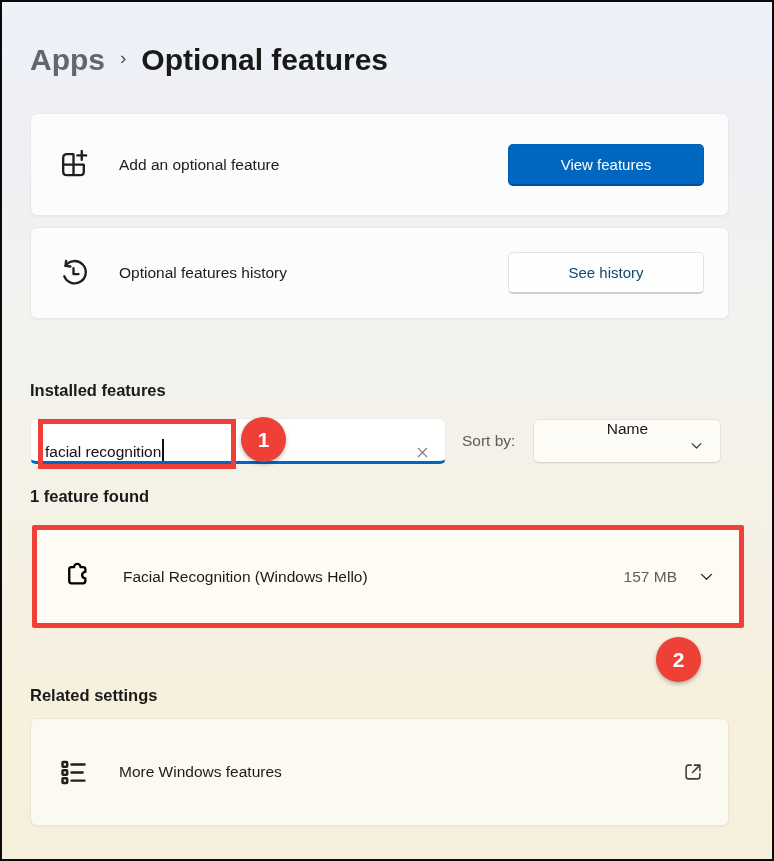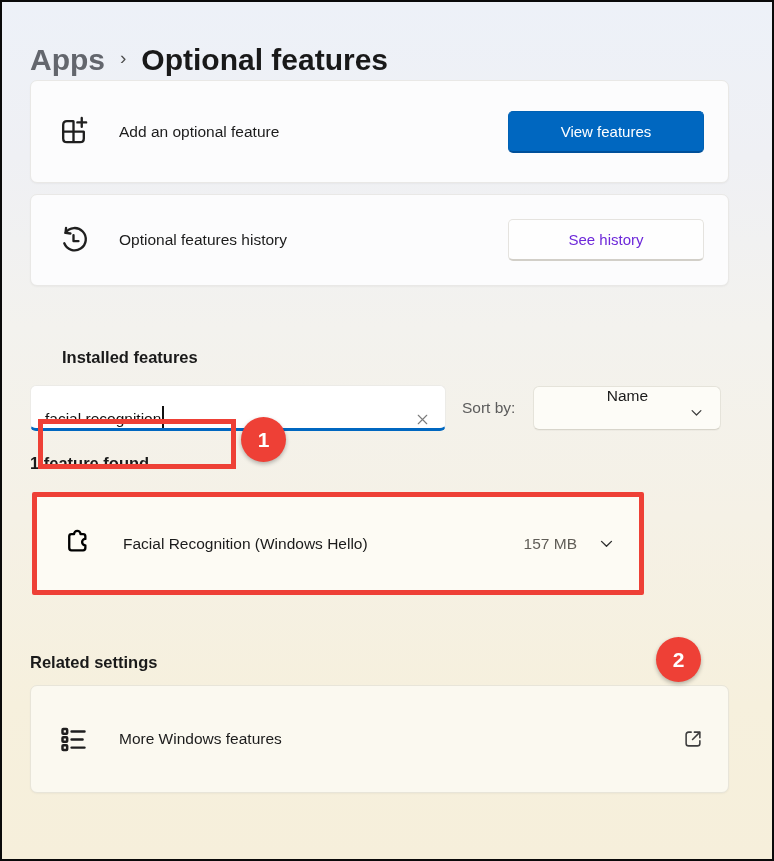"Add an optional feature" .card-add { margin-top: none -> 33px }
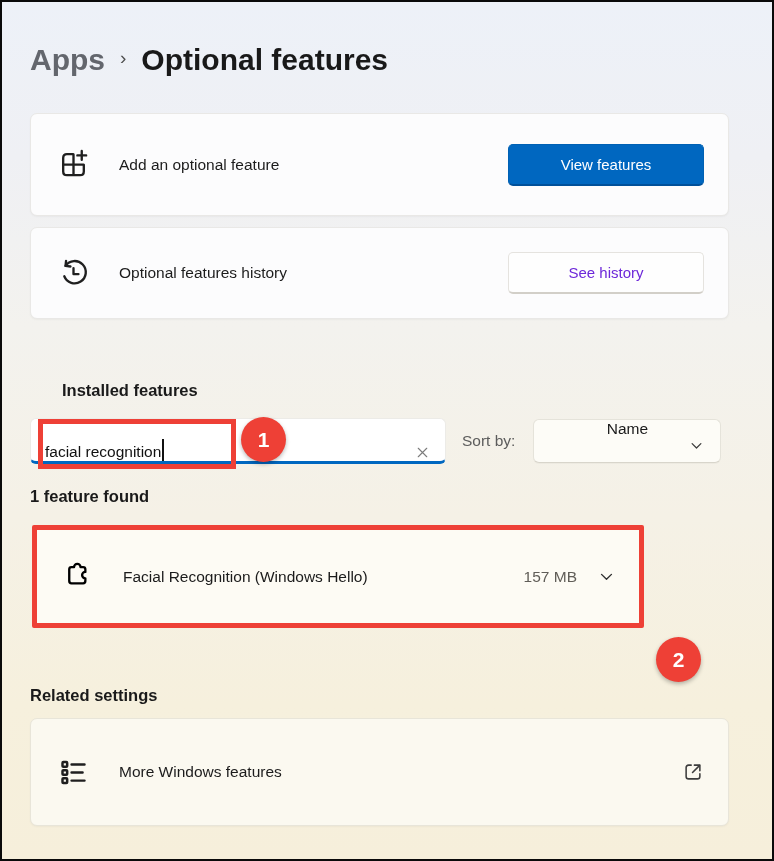"See history" .btn-secondary { color: #6d28d9 -> #0c4a6e }
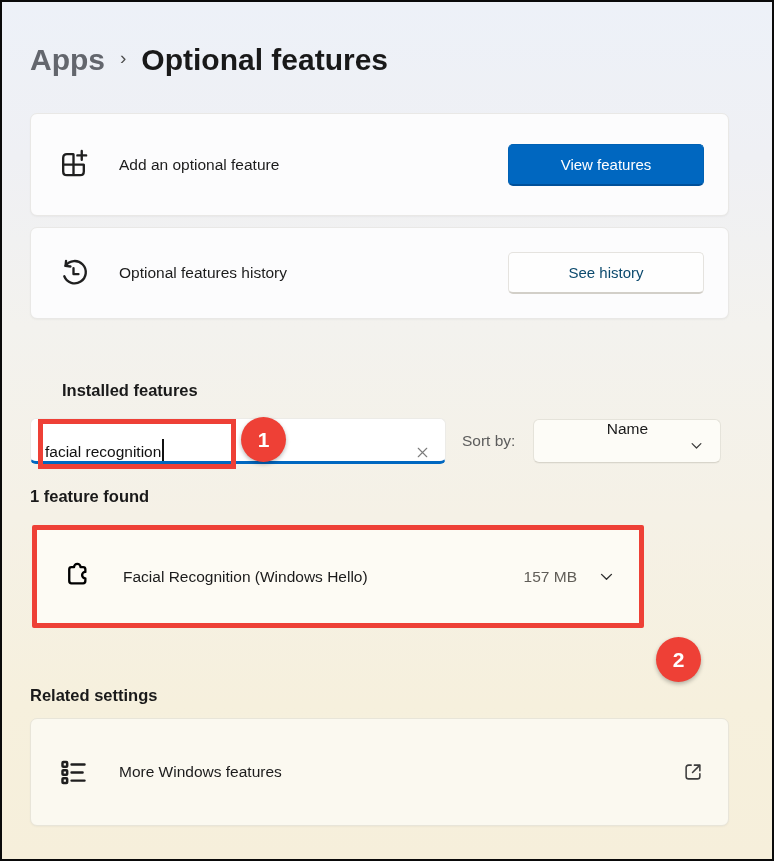"Installed features" .h-installed { margin-left: 32px -> none }
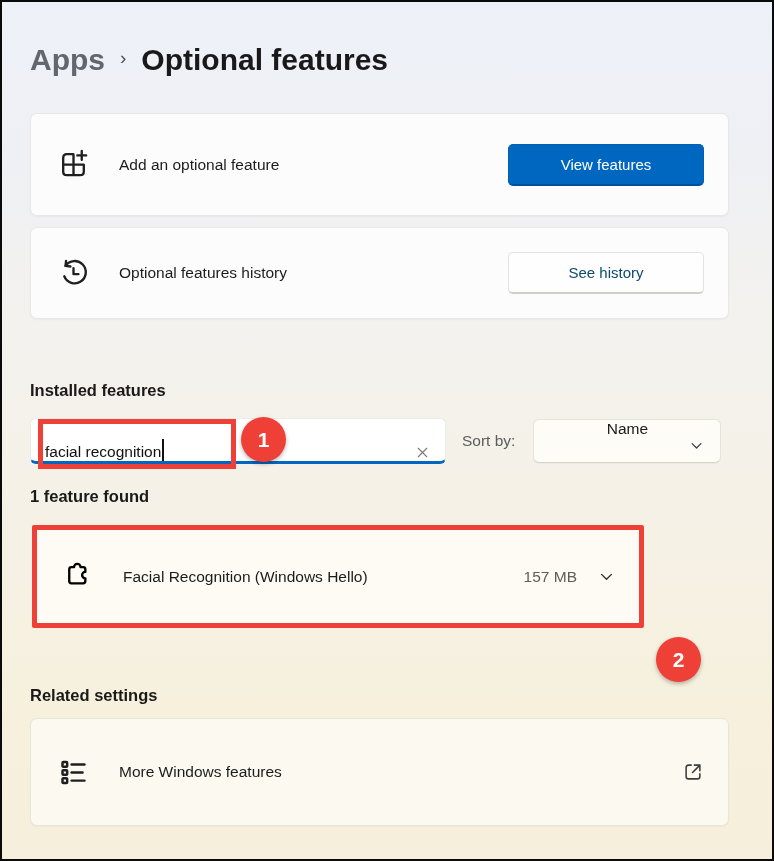"Facial Recognition (Windows Hello)" .feature-annotation { width: 612px -> 712px }
